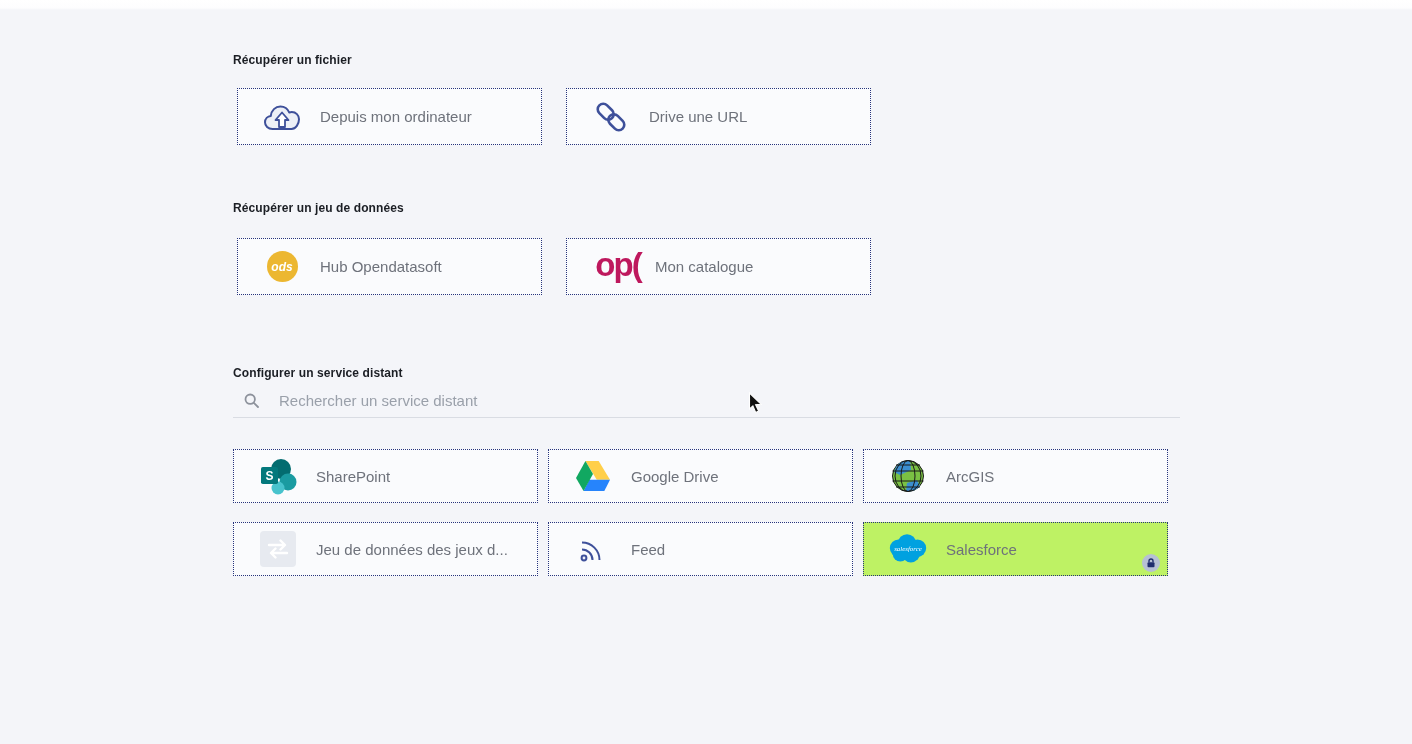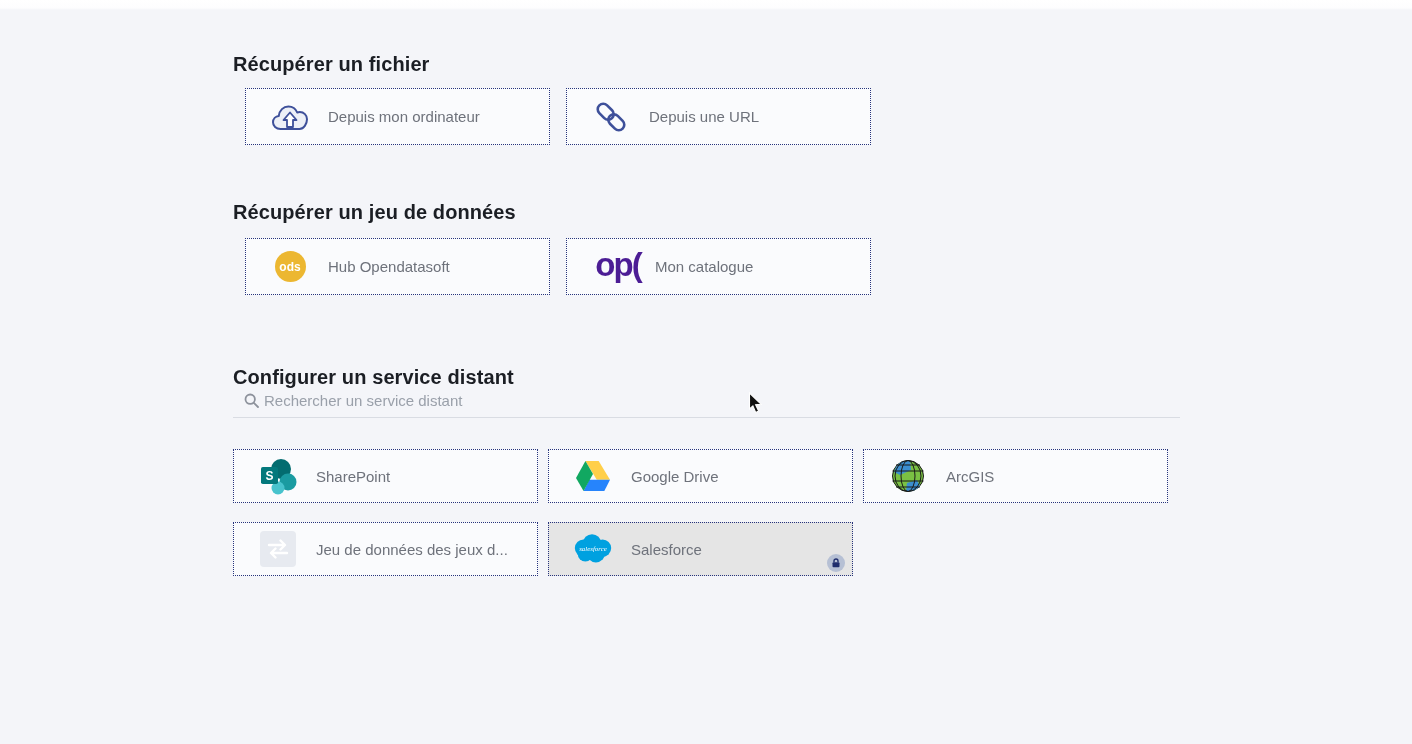"Récupérer un fichier" .section-title { font-size: 20px -> 12px }
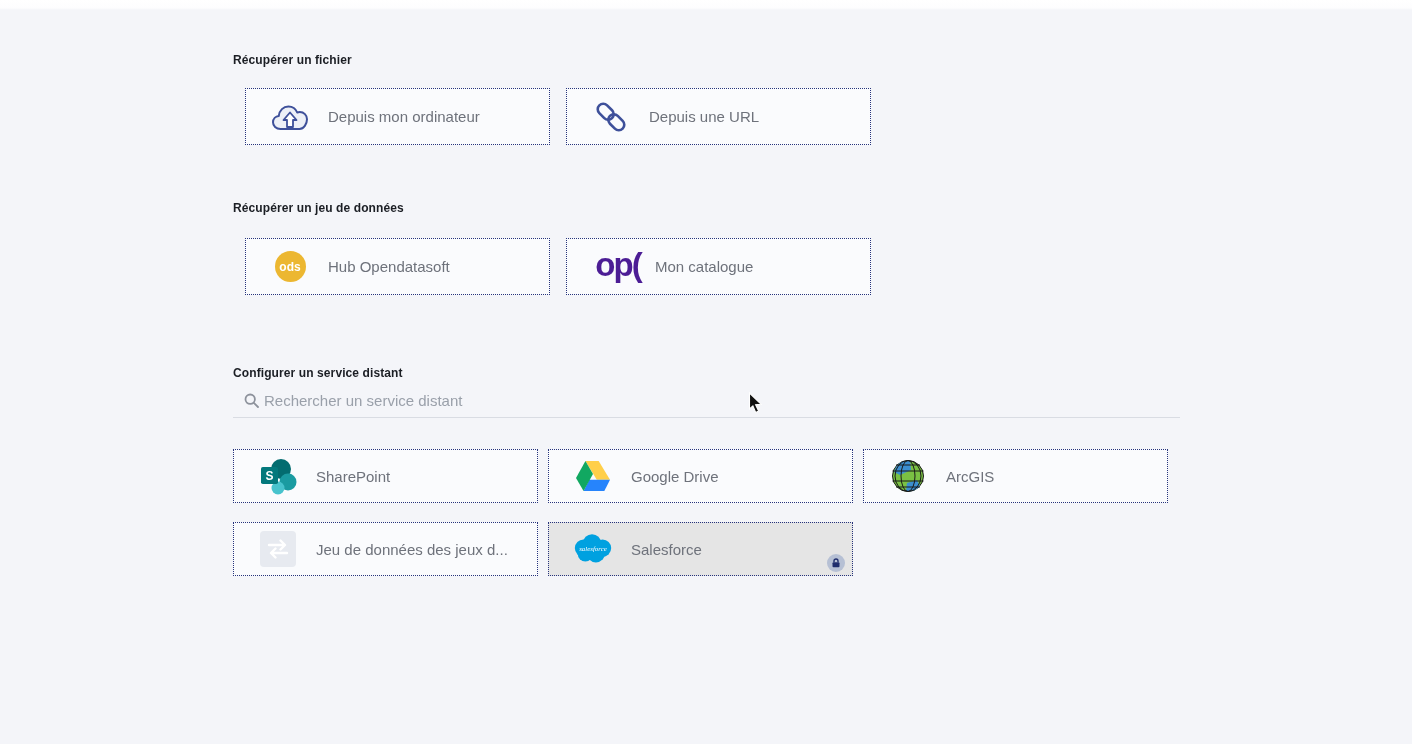"Depuis mon ordinateur" .row { column-gap: 16px -> 24px; left: 12px -> 4px }
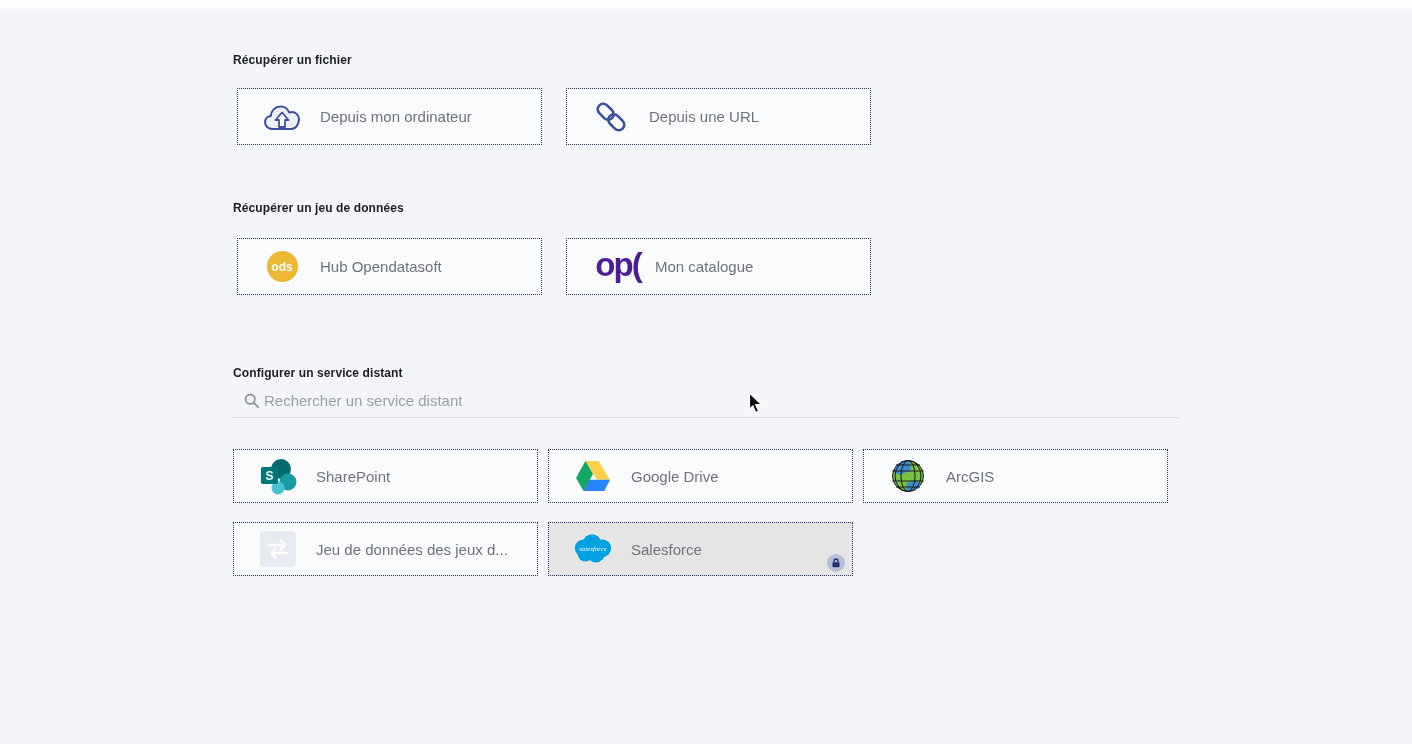"Depuis une URL" span.label { text: Depuis -> Drive }
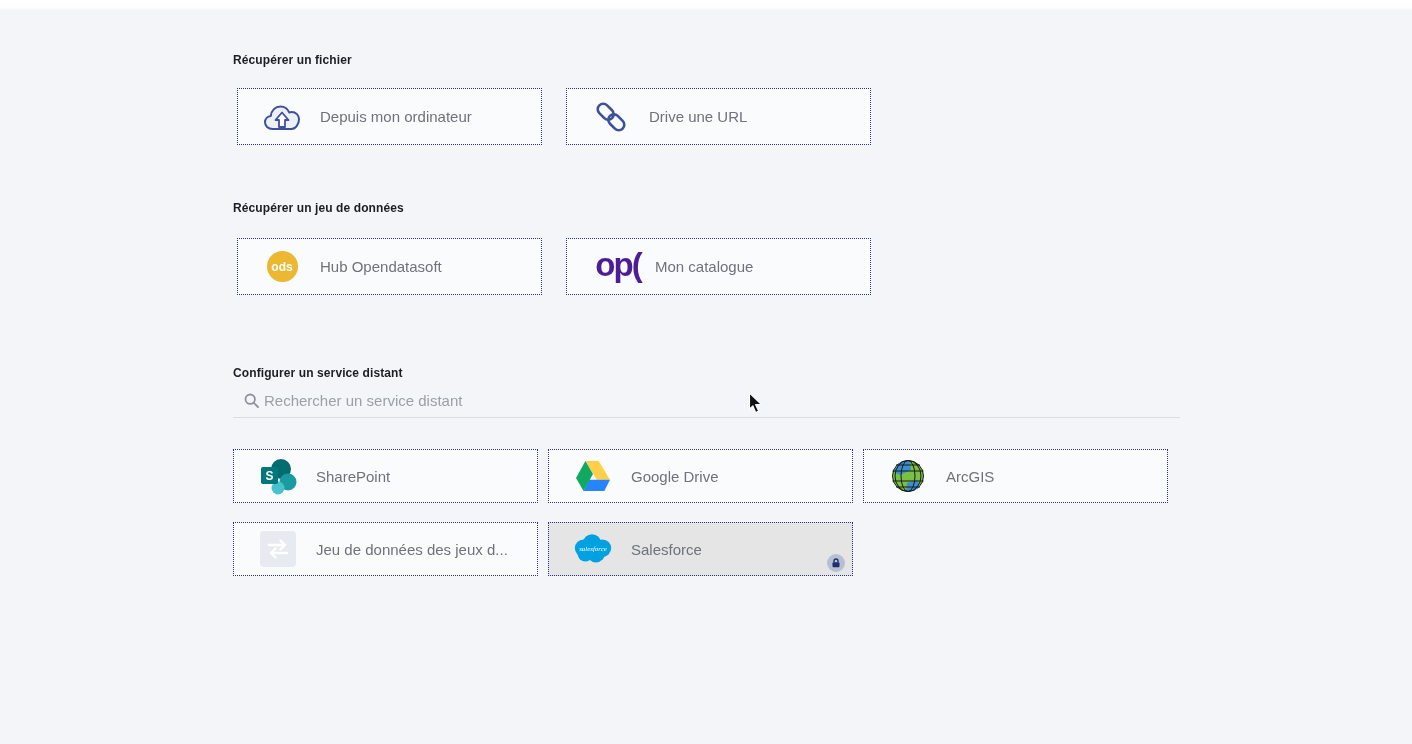"ods" .ods-badge { font-style: none -> italic }
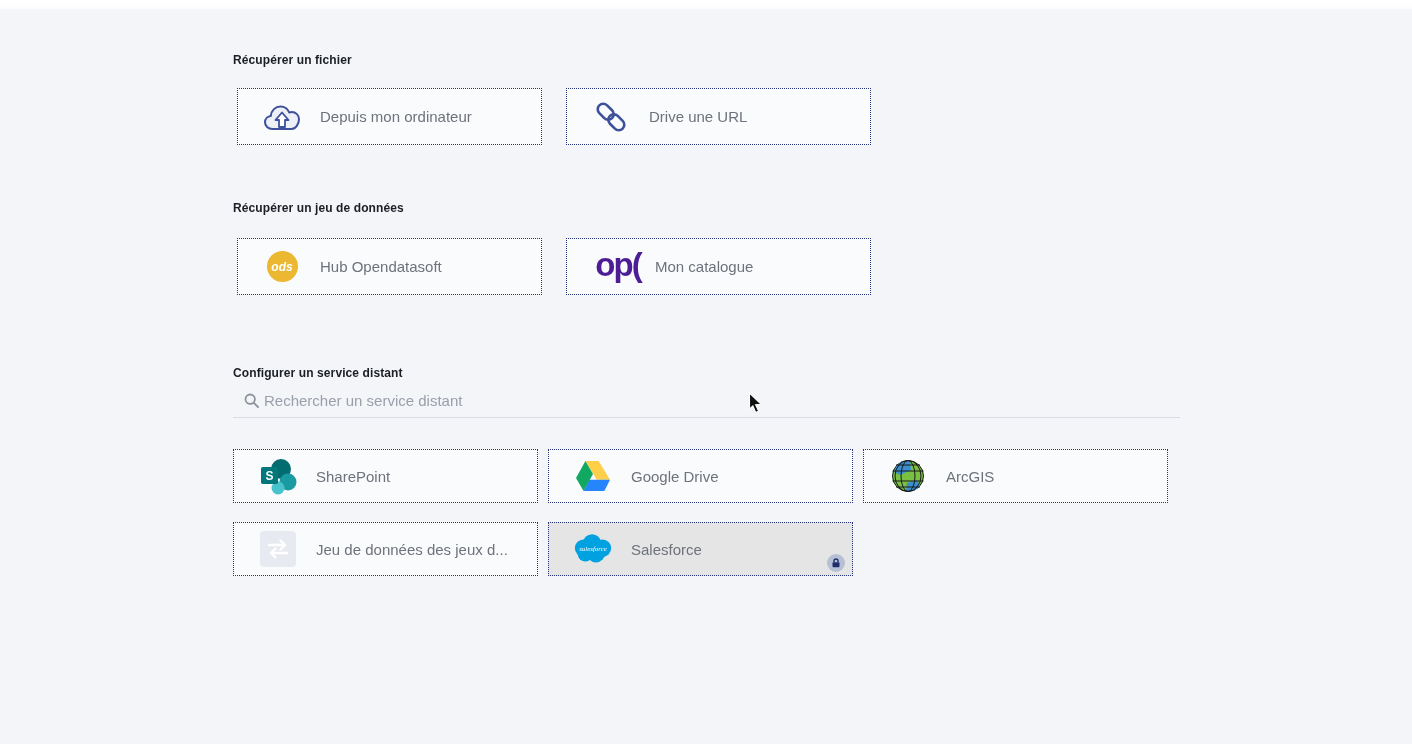"op(" .odslogo { color: #4c1d95 -> #be185d }
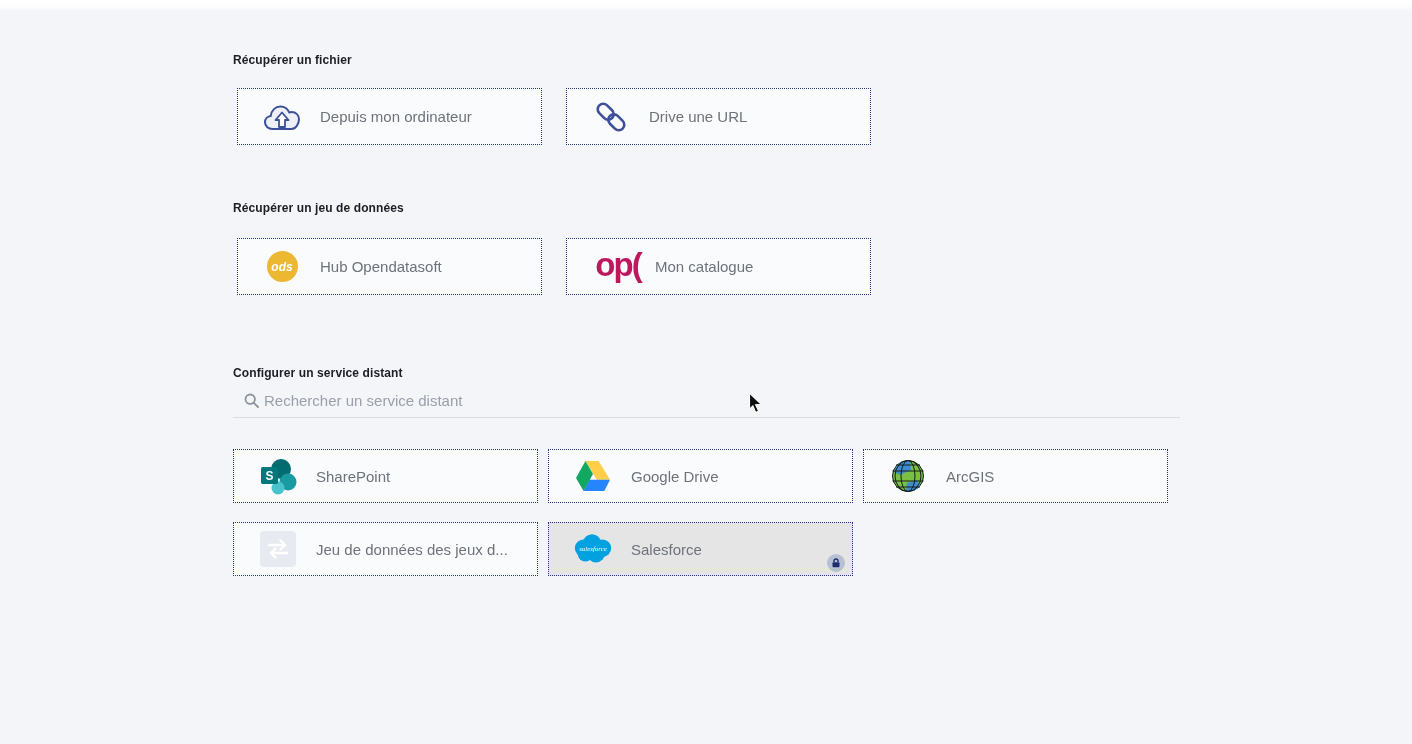"Rechercher un service distant" .searchbar { gap: 5px -> 20px }
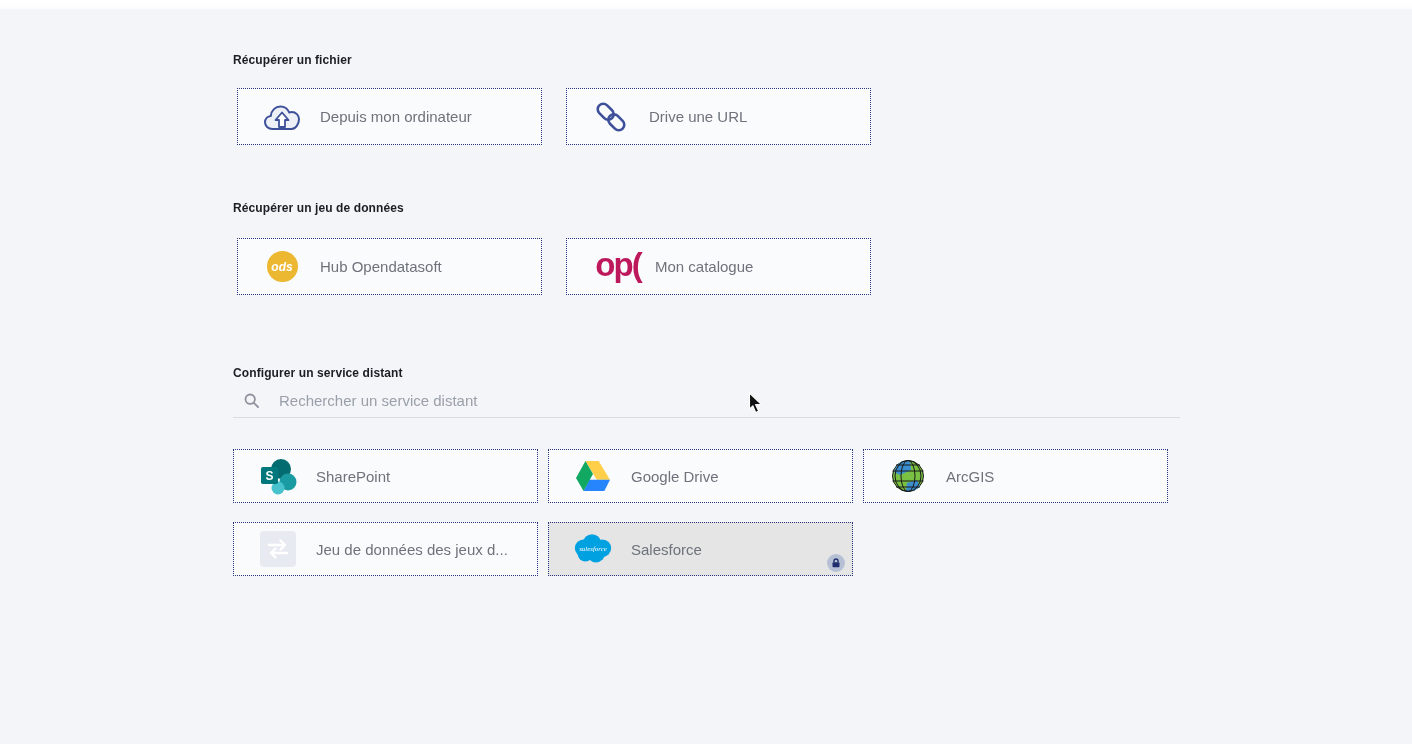"Feed" div.card { html: none -> <div> <span> <svg> <g> <circle></circle> <path></path> <path></path> </g> </svg> </span> <span>Feed</span> </div> }
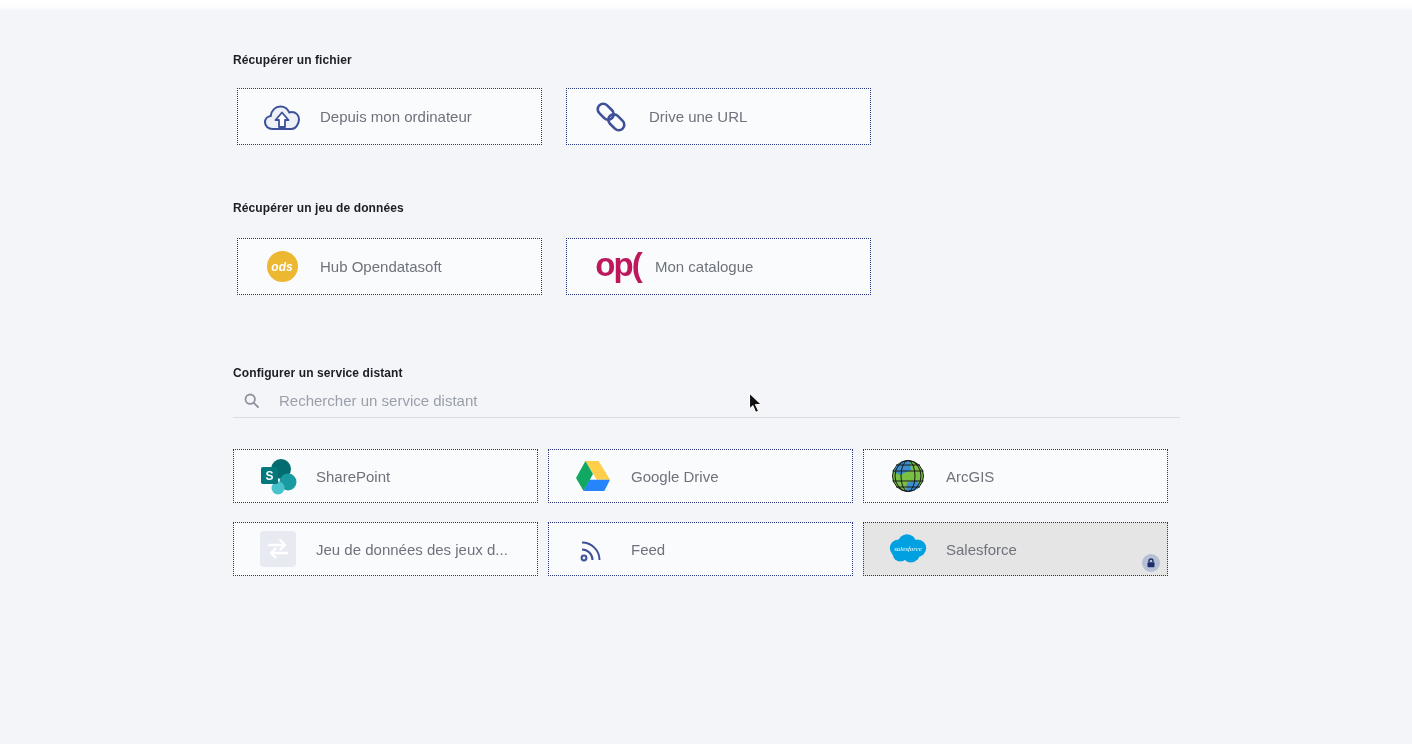"Salesforce" .card.selected { background: #e5e5e5 -> #bef264 }
